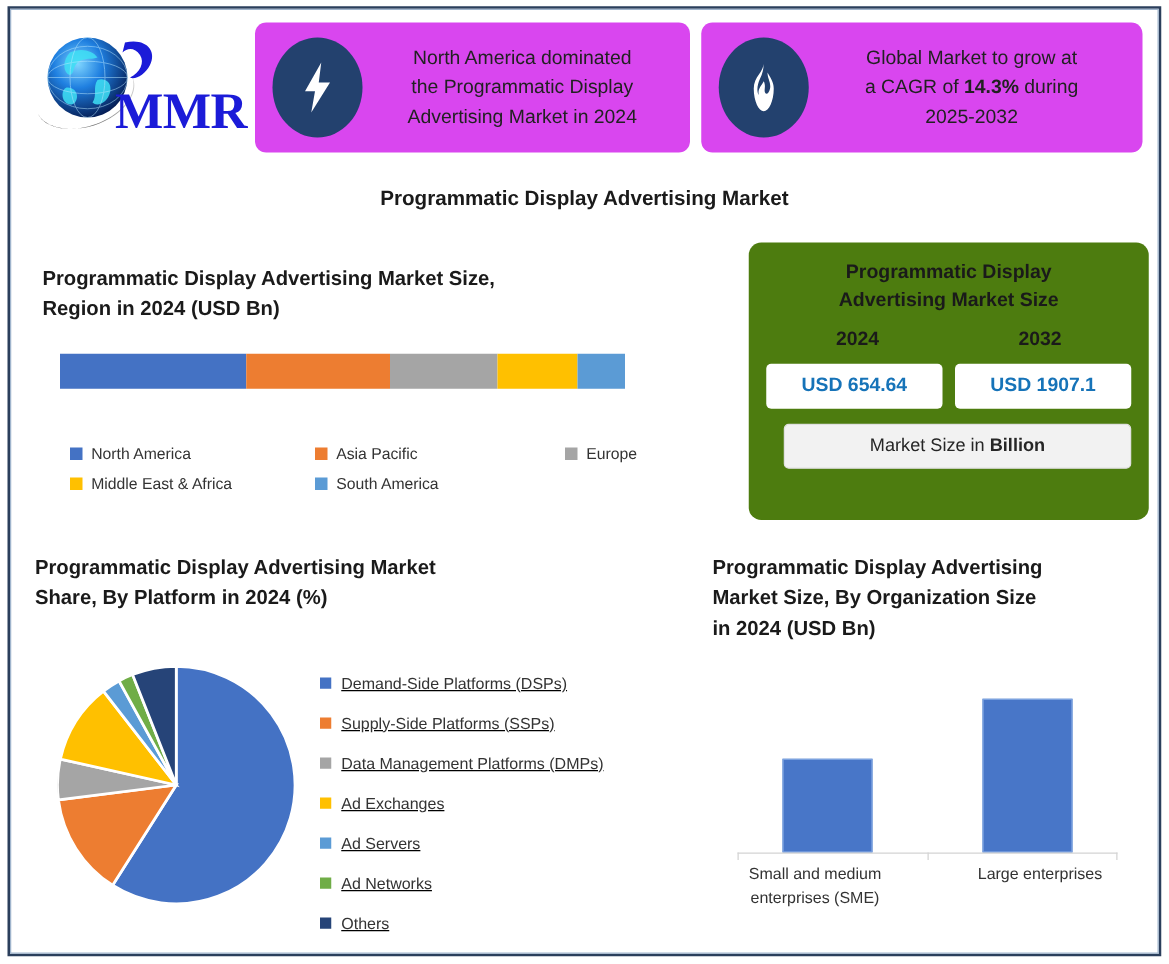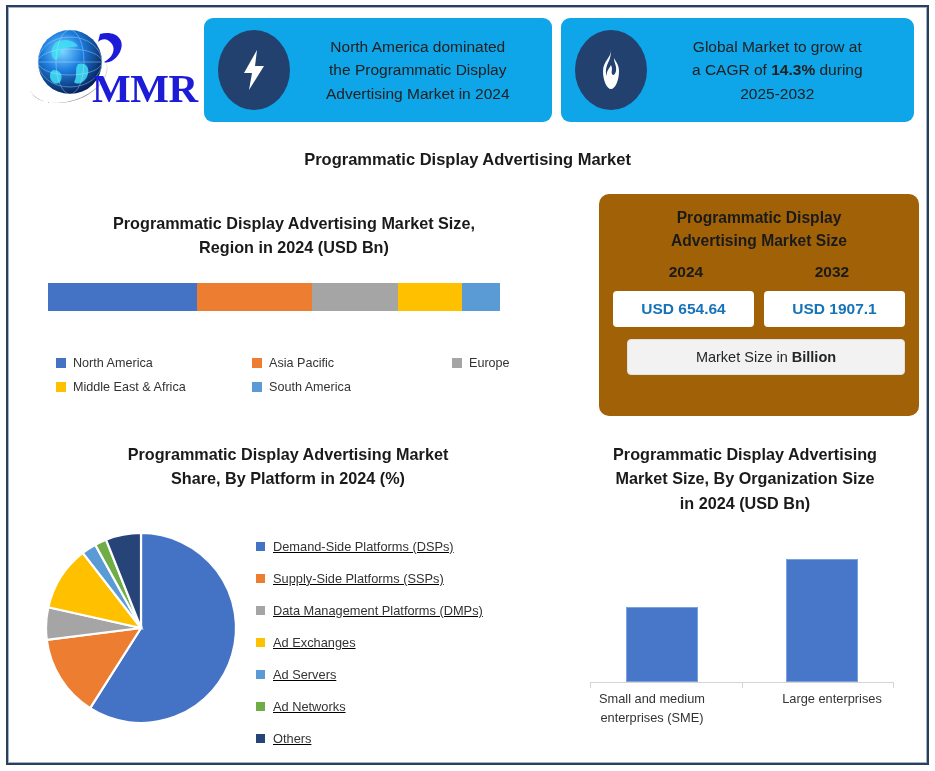"North America dominated" .badge { background: #0ea5e9 -> #d946ef }
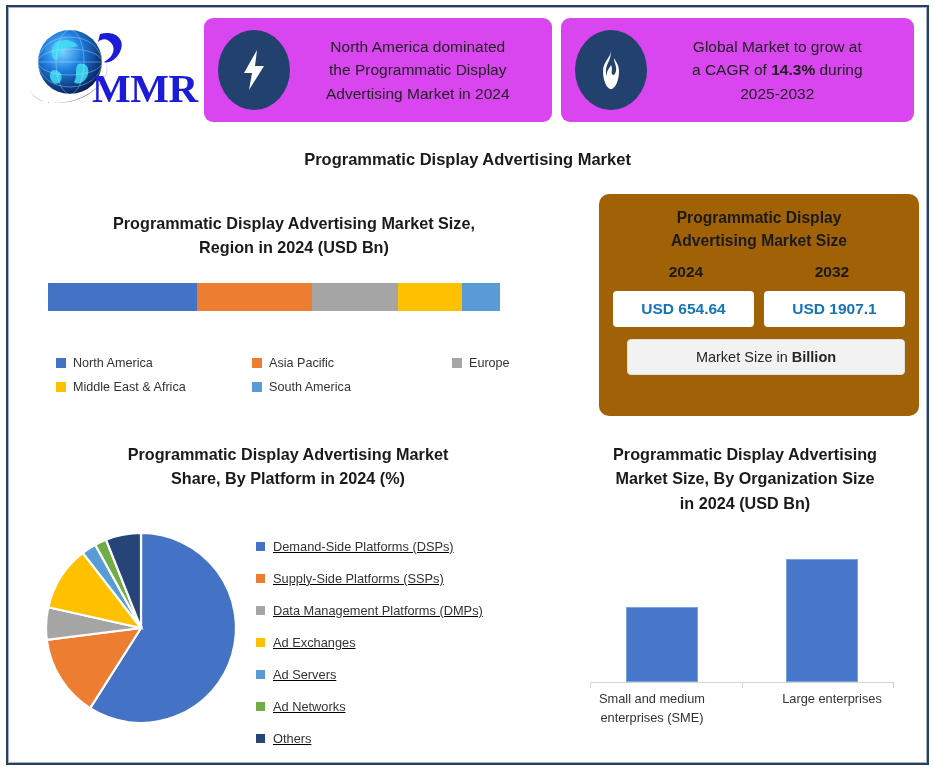"Programmatic Display Advertising Market Size," .sec-title { text-align: center -> none }
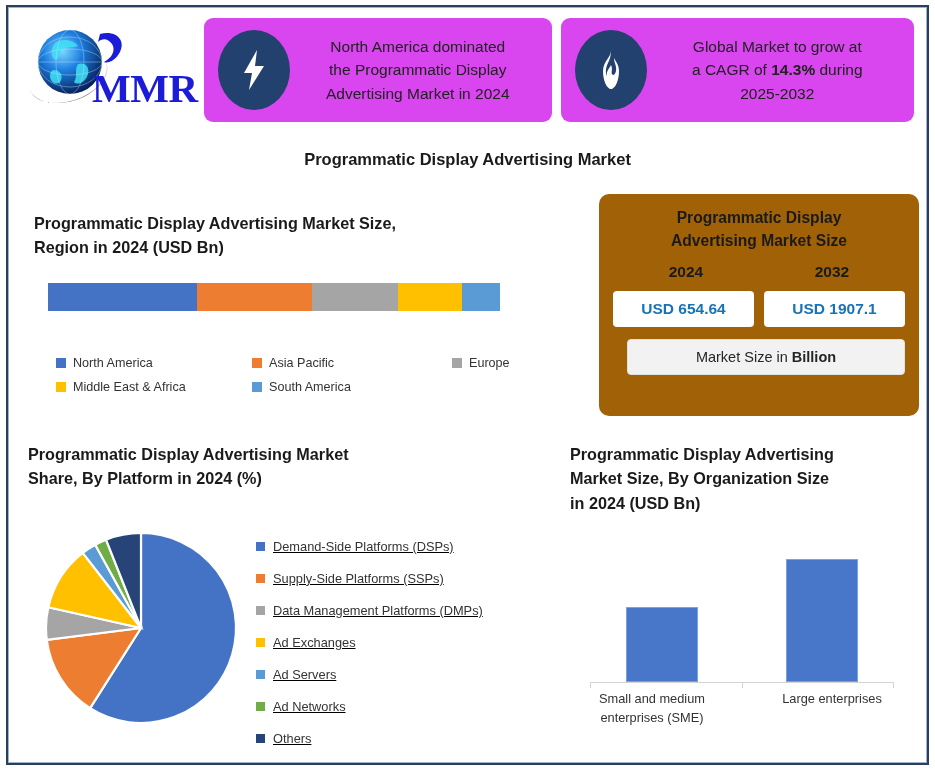"Programmatic Display" .ms-panel { background: #a16207 -> #4d7c0f }
